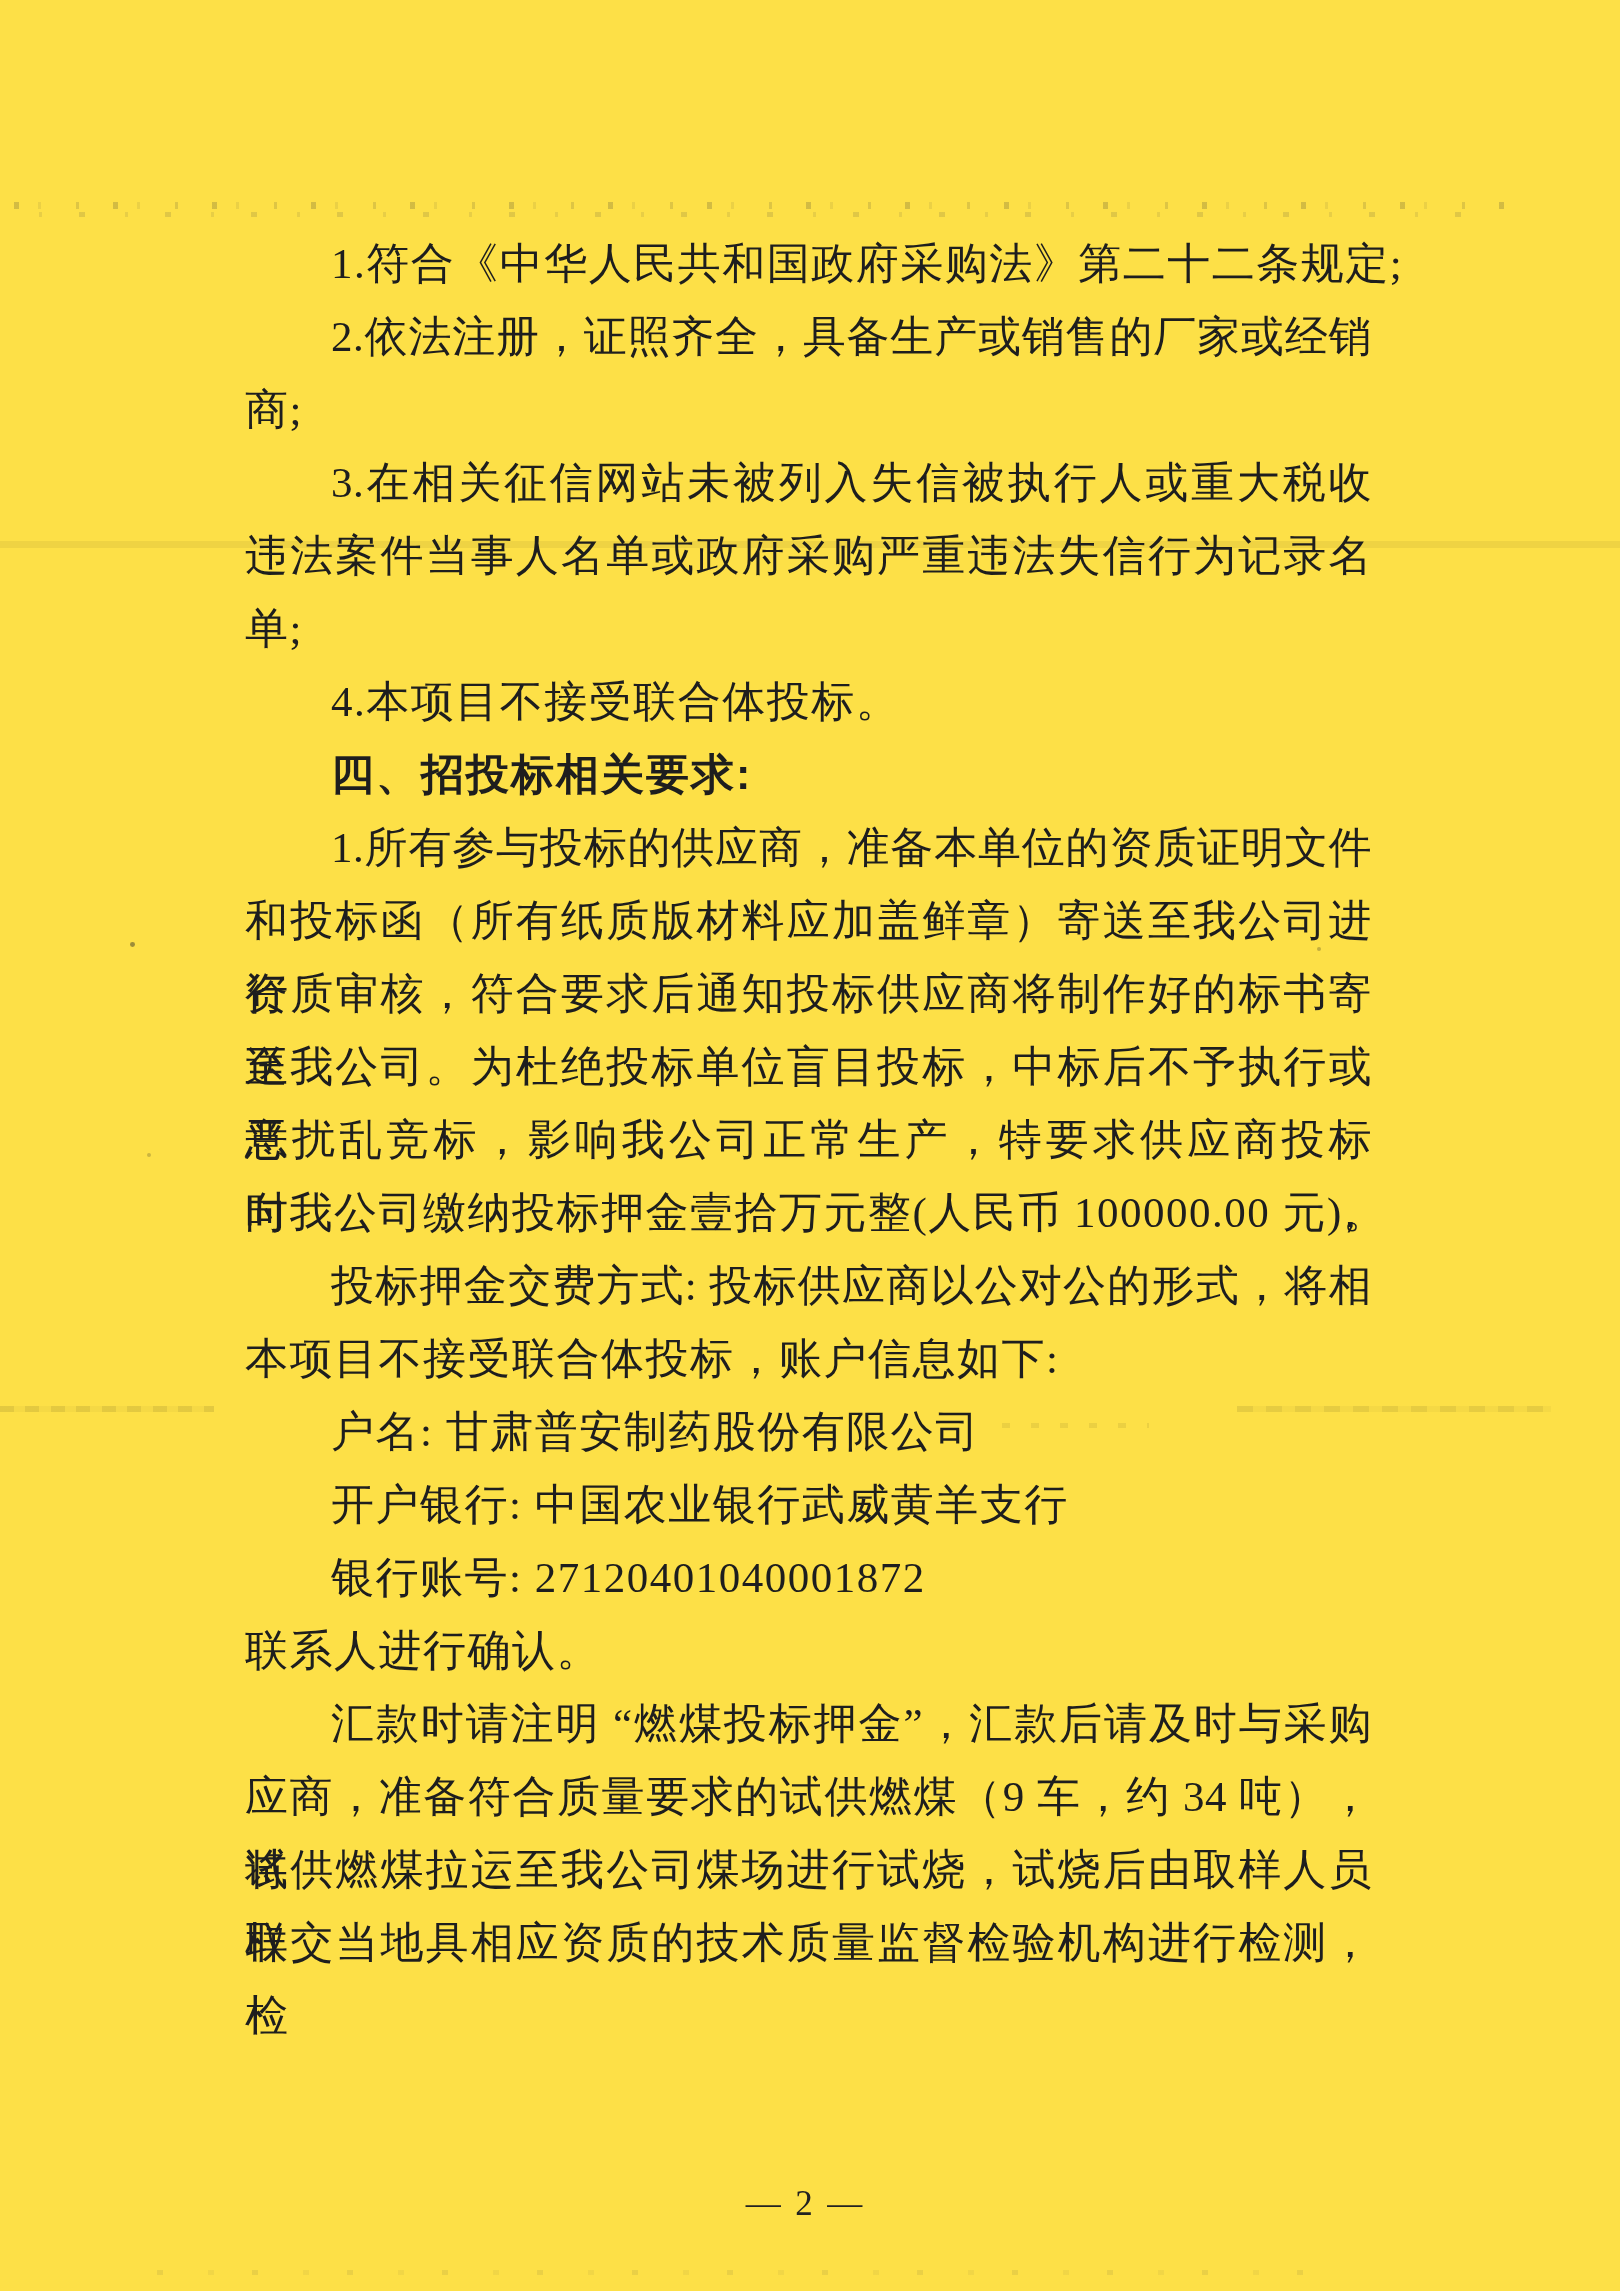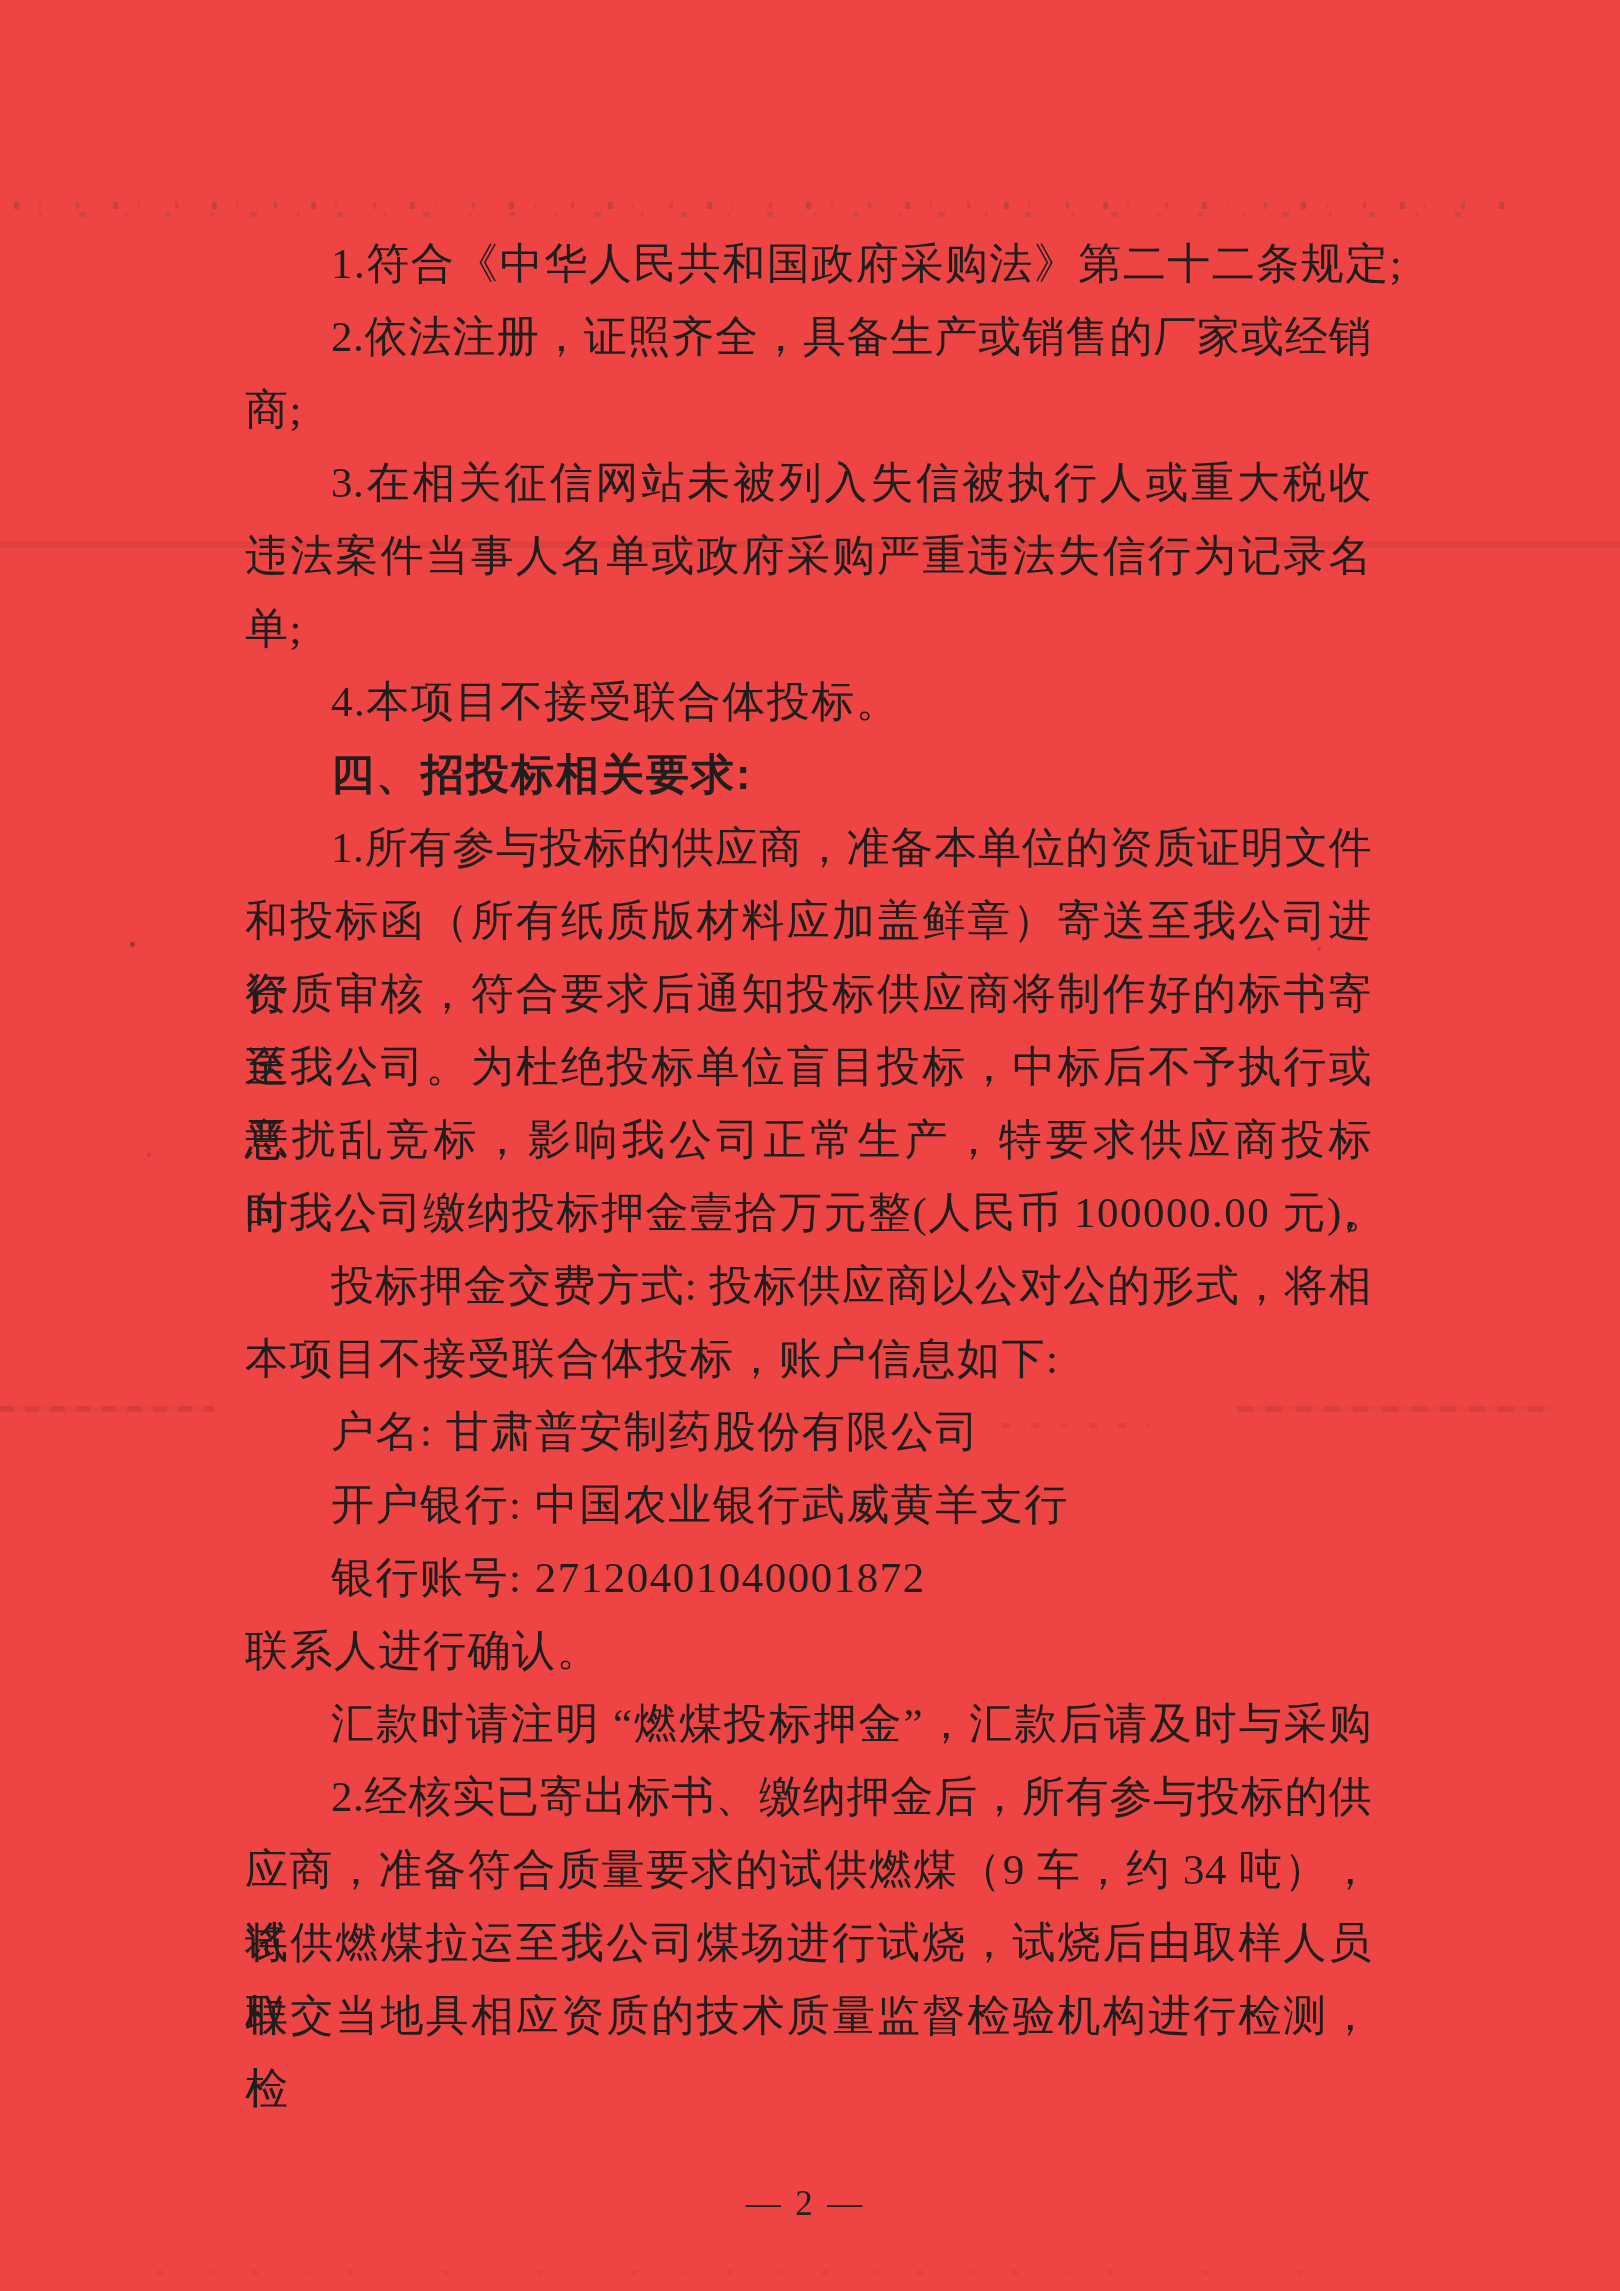"1.符合《中华人民共和国政府采购法》第二十二条规定;" .page { background: #ef4444 -> #fde047 }
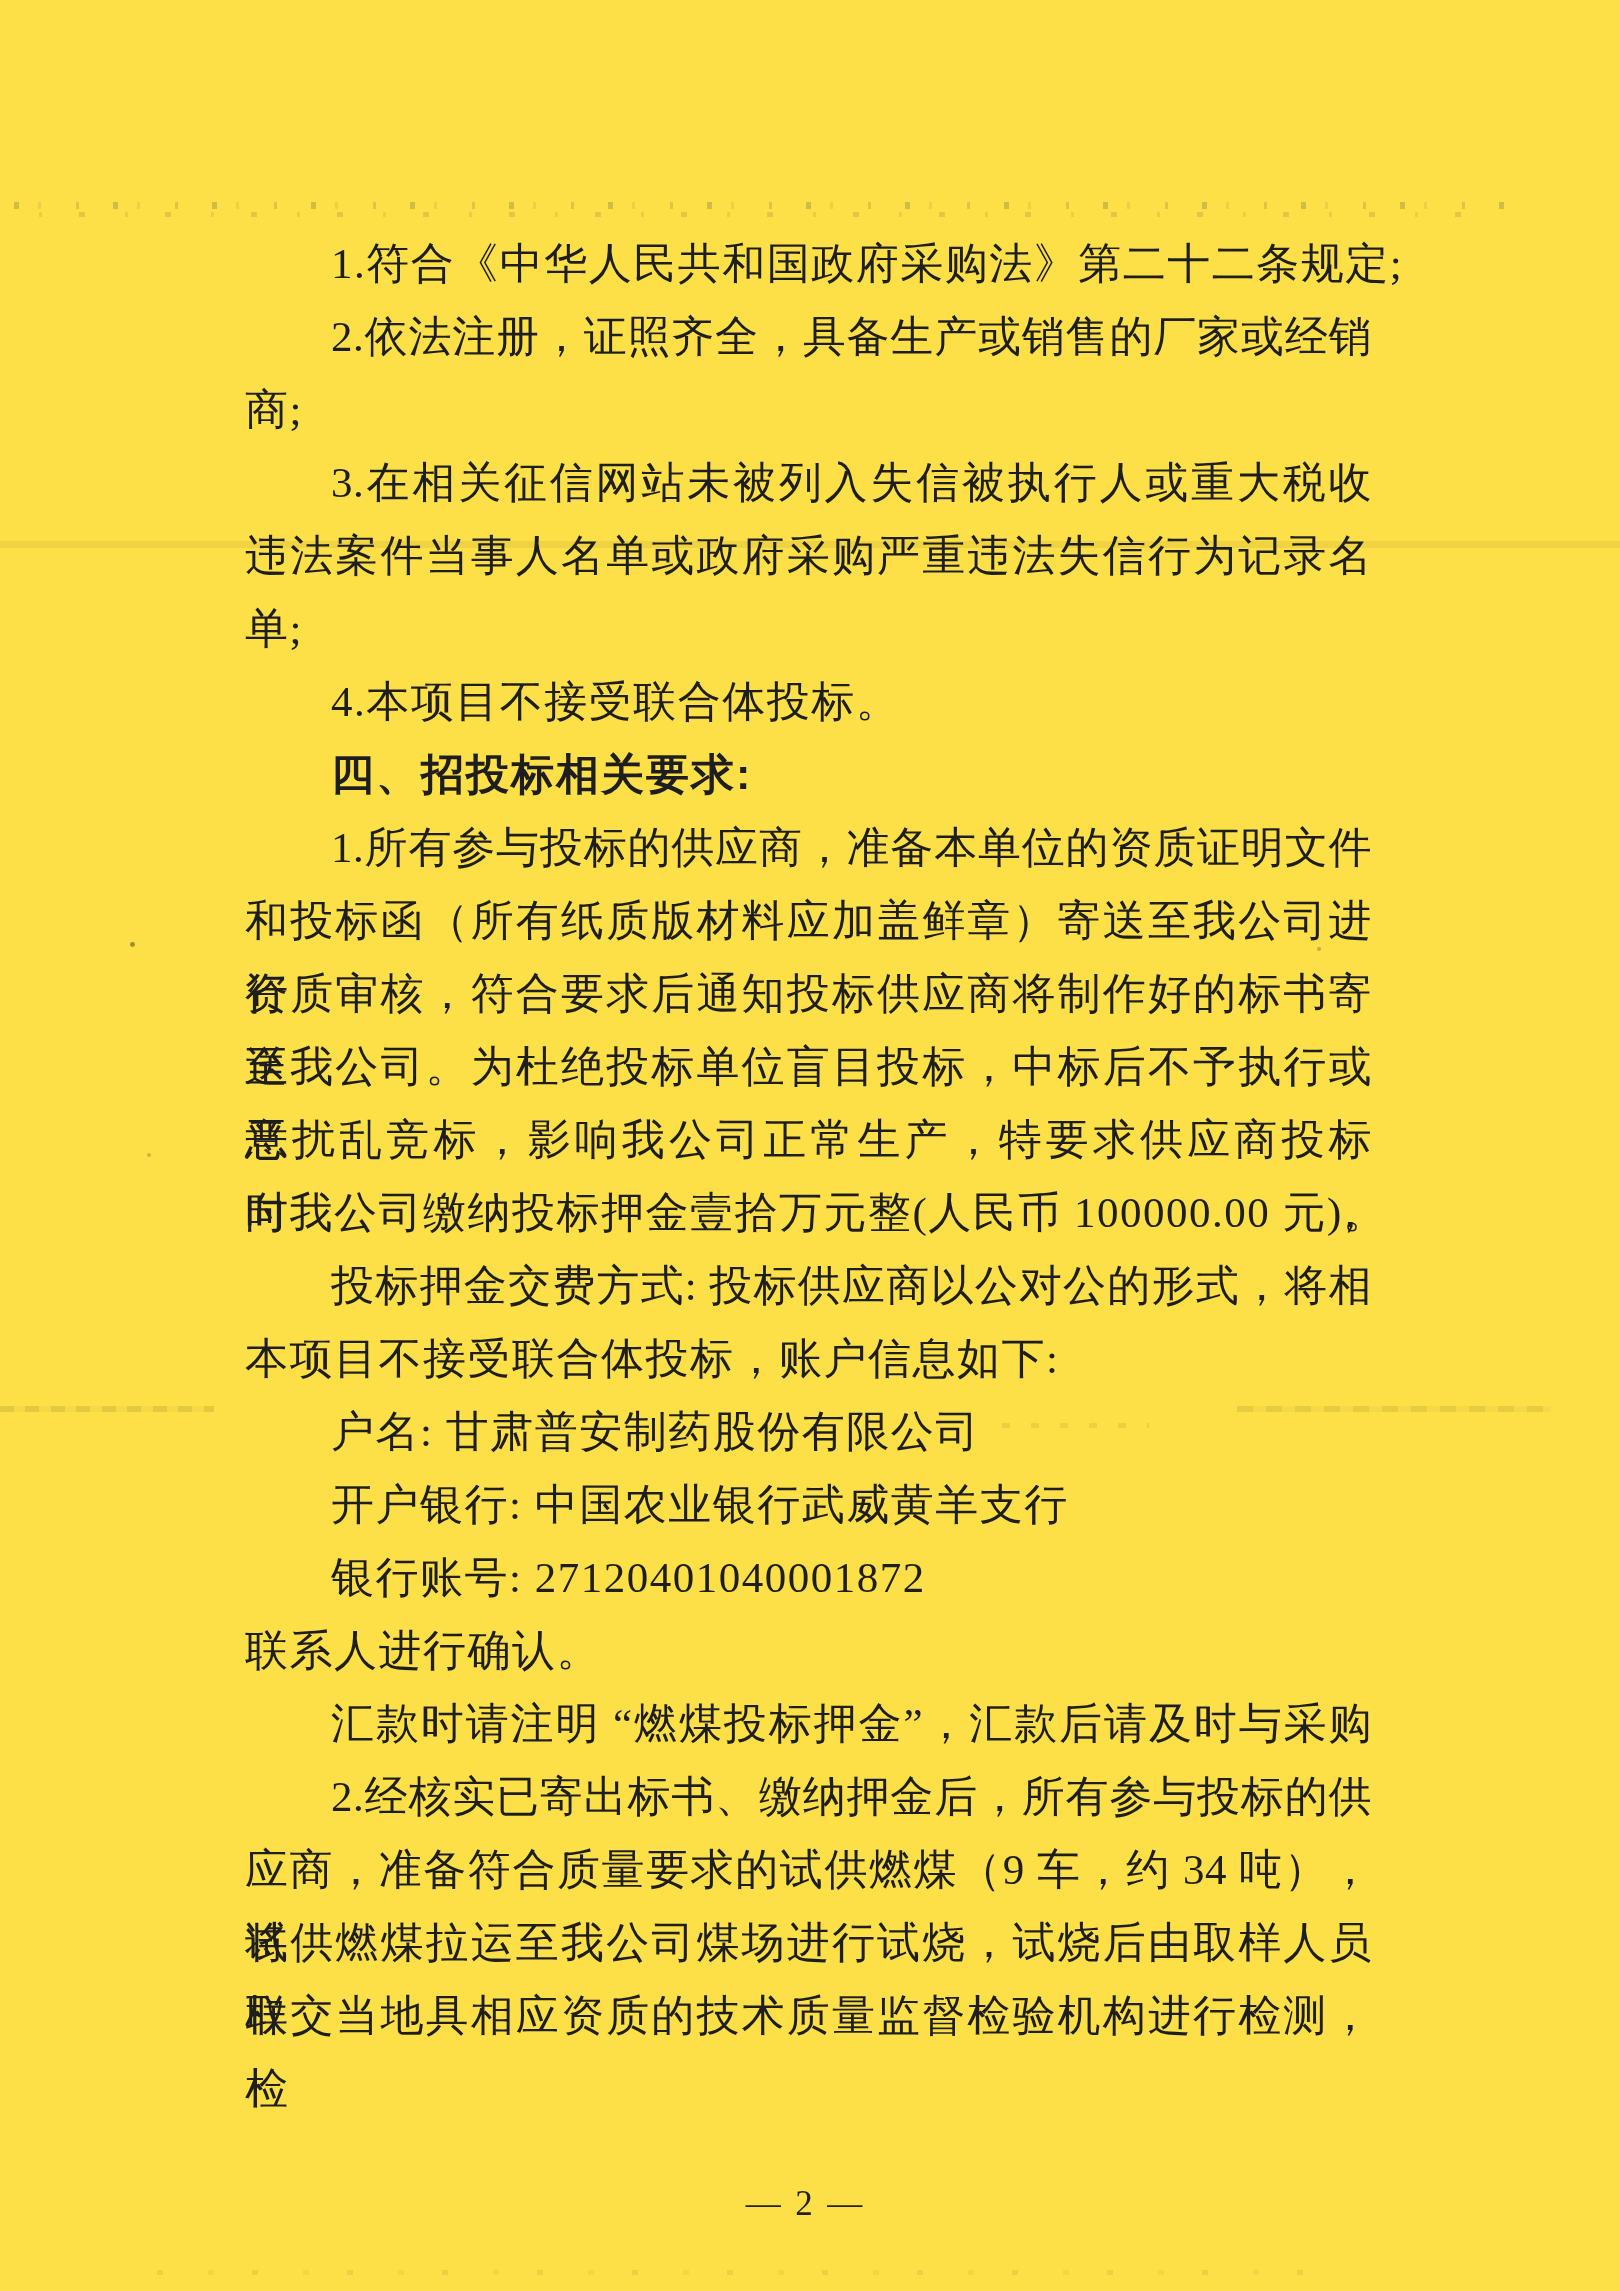"2.经核实已寄出标书、缴纳押金后，所有参与投标的供" div.line { html: <div>2.经核实已寄出标书、缴纳押金后，所有参与投标的供</div> -> none }
